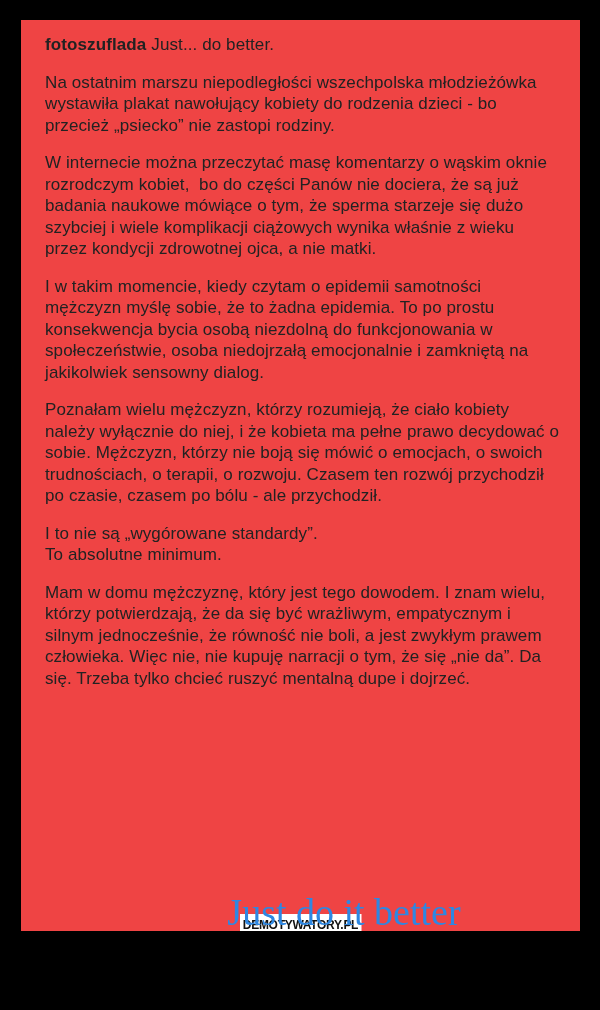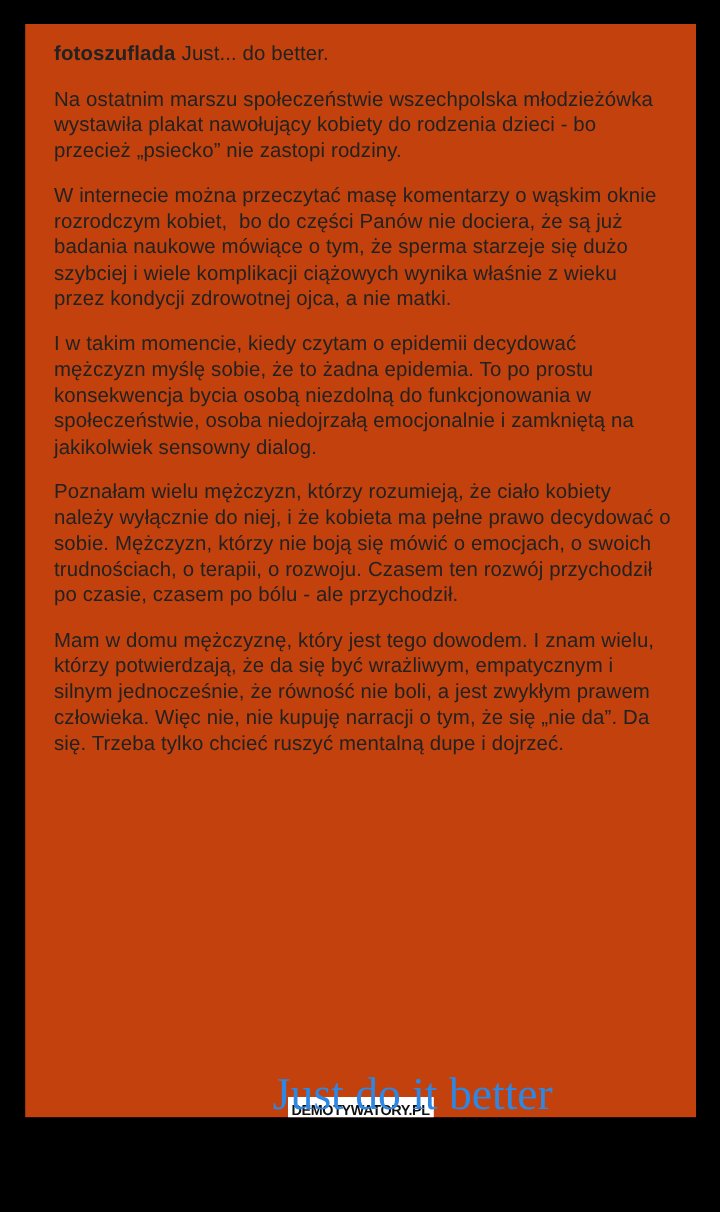"fotoszuflada Just... do better." div.card { background: #c2410c -> #ef4444 }
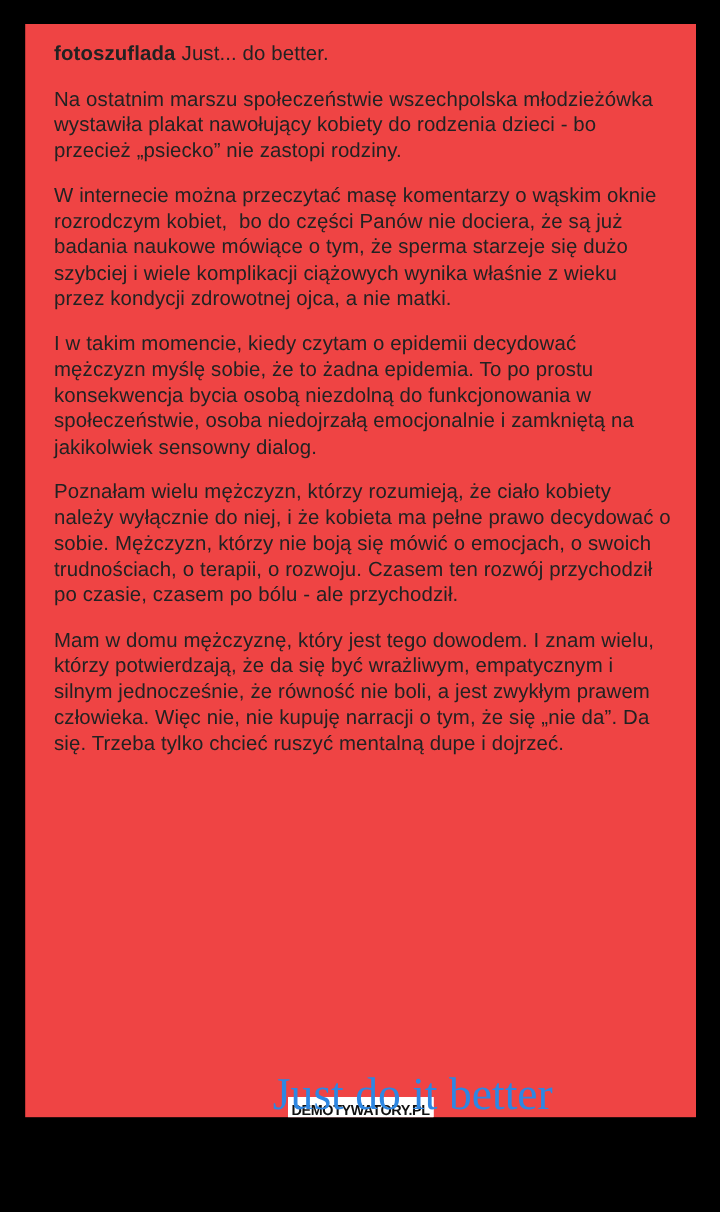"Na ostatnim marszu społeczeństwie" p.para { text: społeczeństwie -> niepodległości }
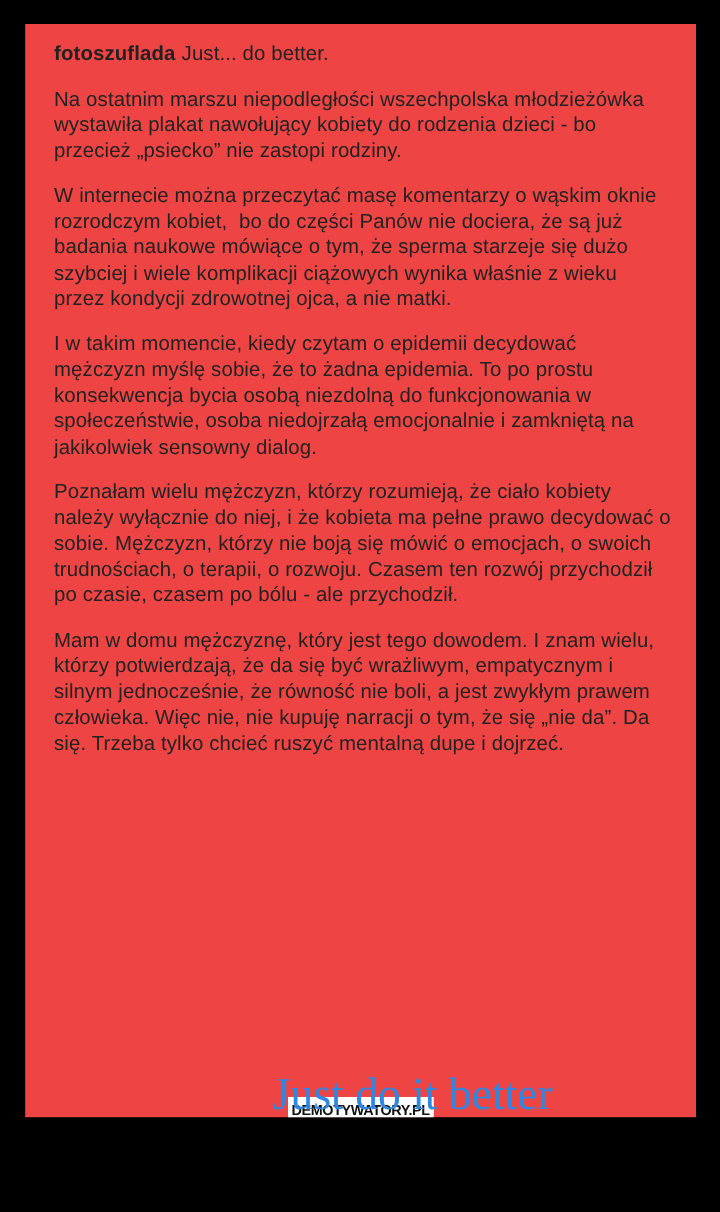"I w takim momencie, kiedy" p.para { text: decydować -> samotności }
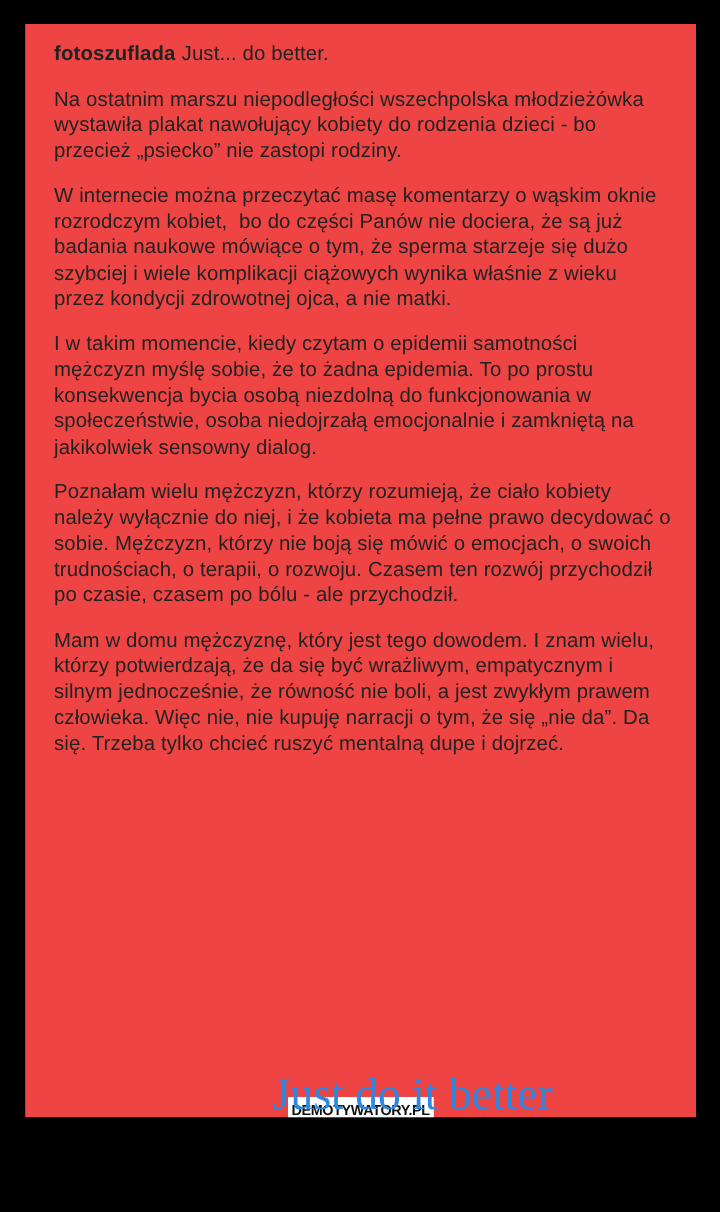"I to nie są „wygórowane" p.para { html: none -> <p>I to nie są „wygórowane standardy”. To absolutne minimum.</p> }
